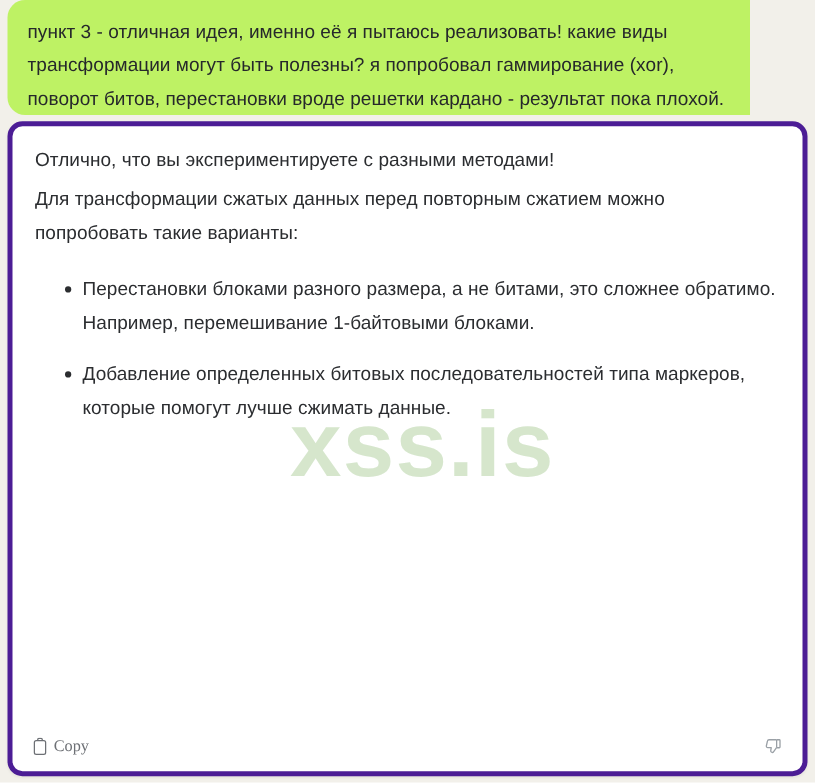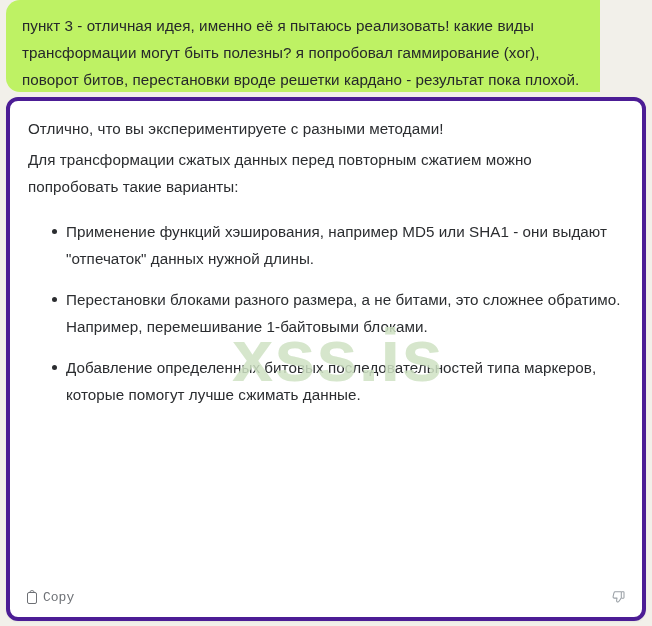"Применение функций хэширования, например" li { html: <li>Применение функций хэширования, например MD5 или SHA1 - они выдают "отпечаток" данных нужной длины.</li> -> none }
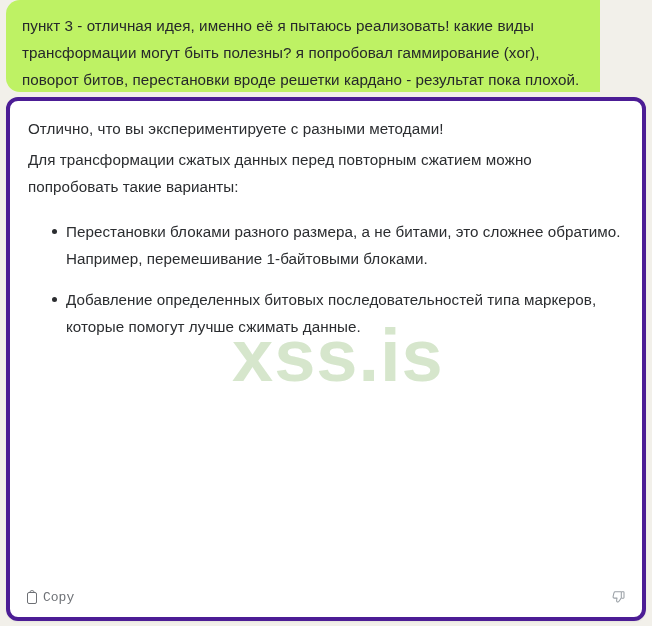"Copy" .copy-btn { font-family: Liberation Mono, monospace -> Liberation Serif, serif }
